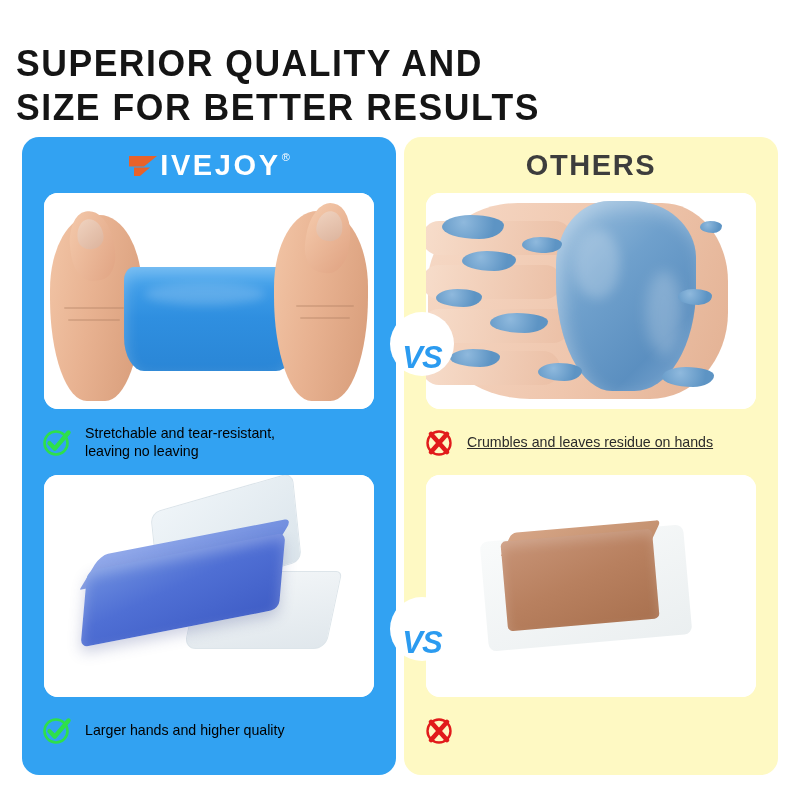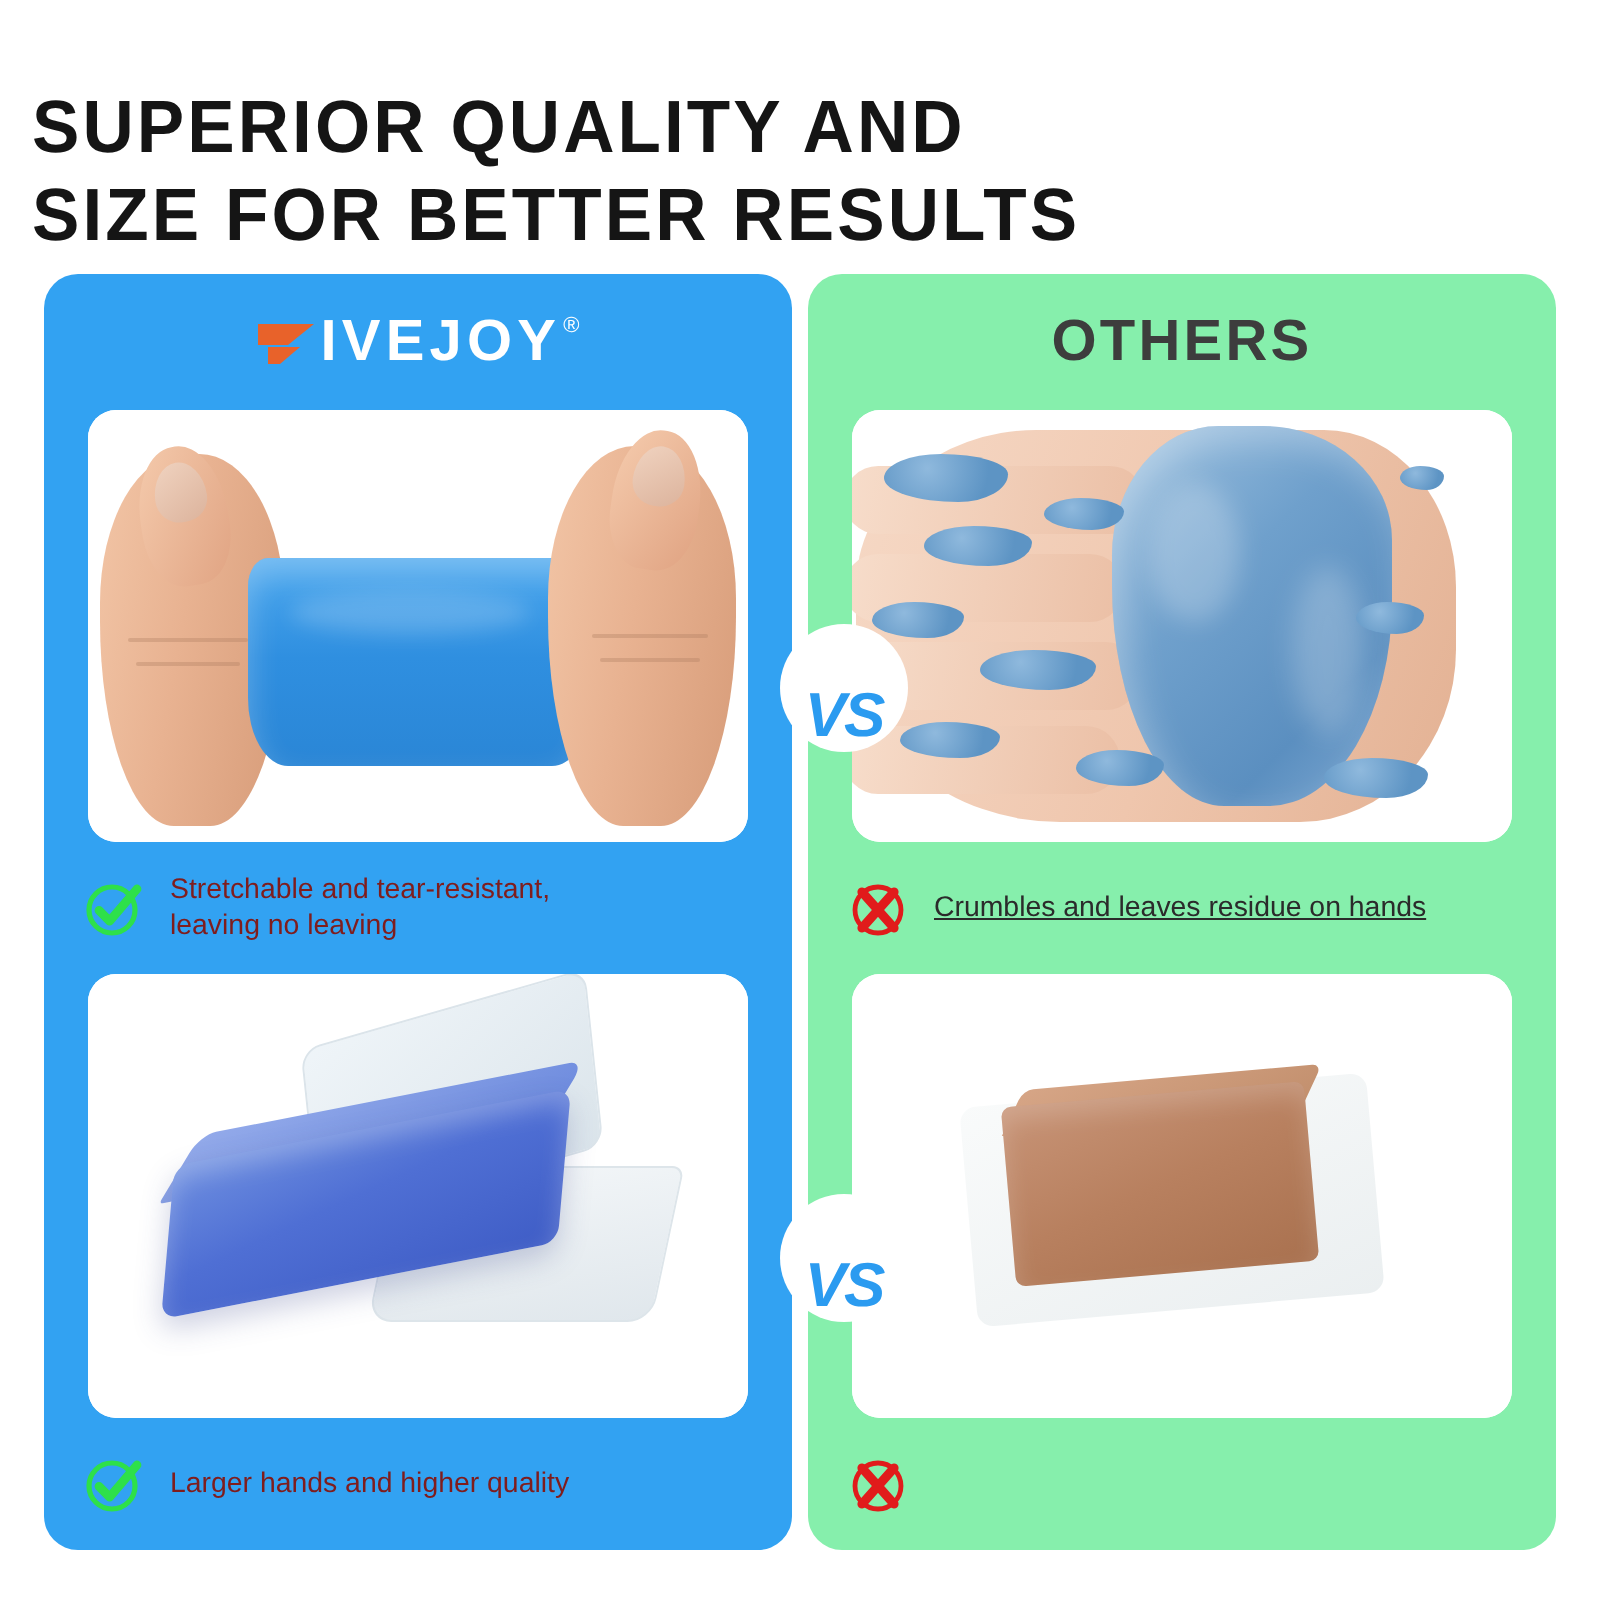"IVEJOY" .panel-head { height: 68px -> 56px }
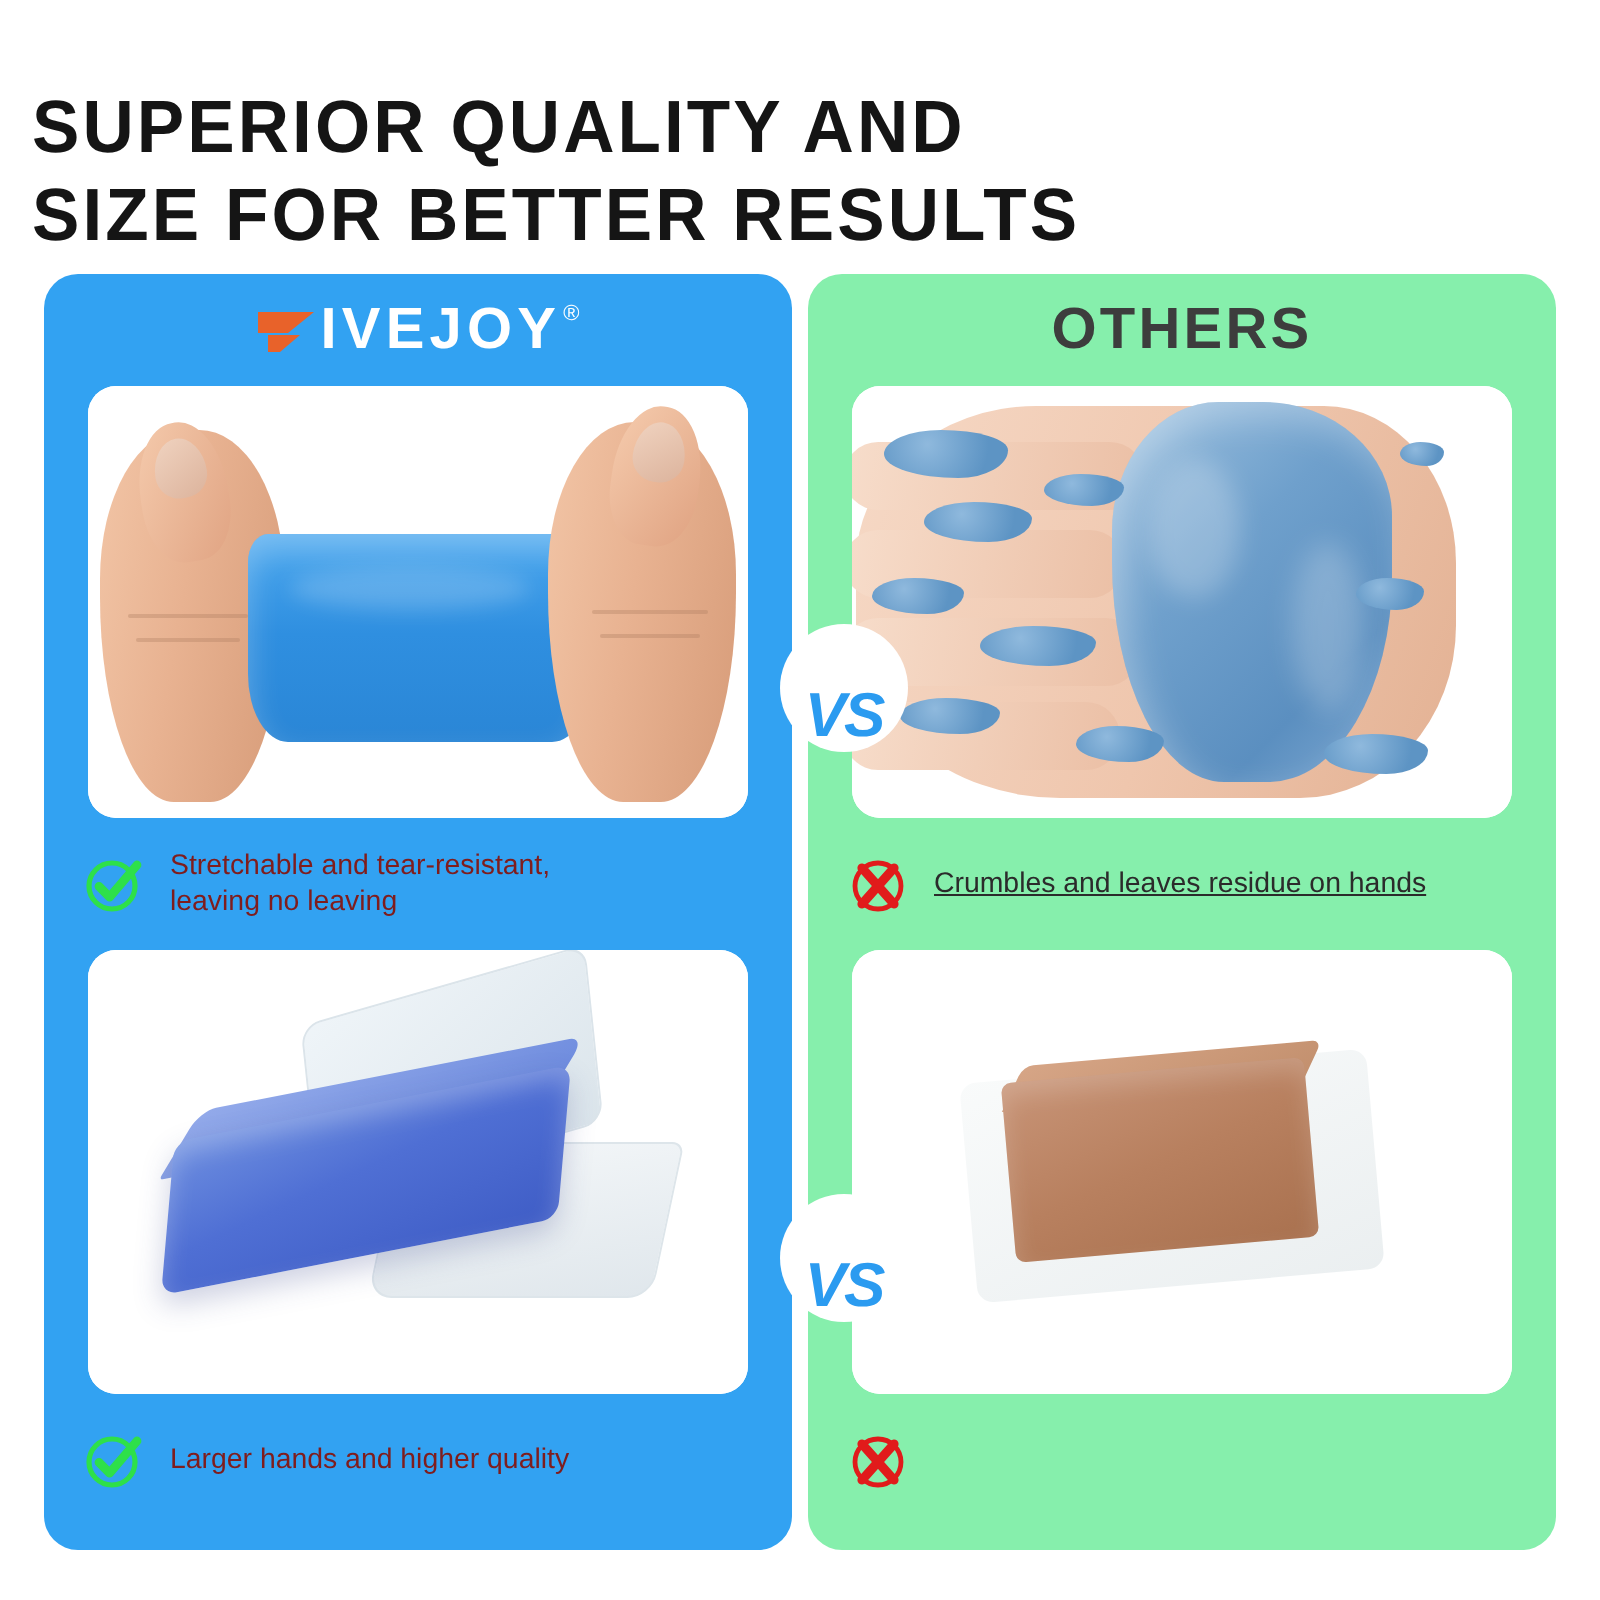"OTHERS" .panel.grey { background: #86efac -> #fef9c3 }
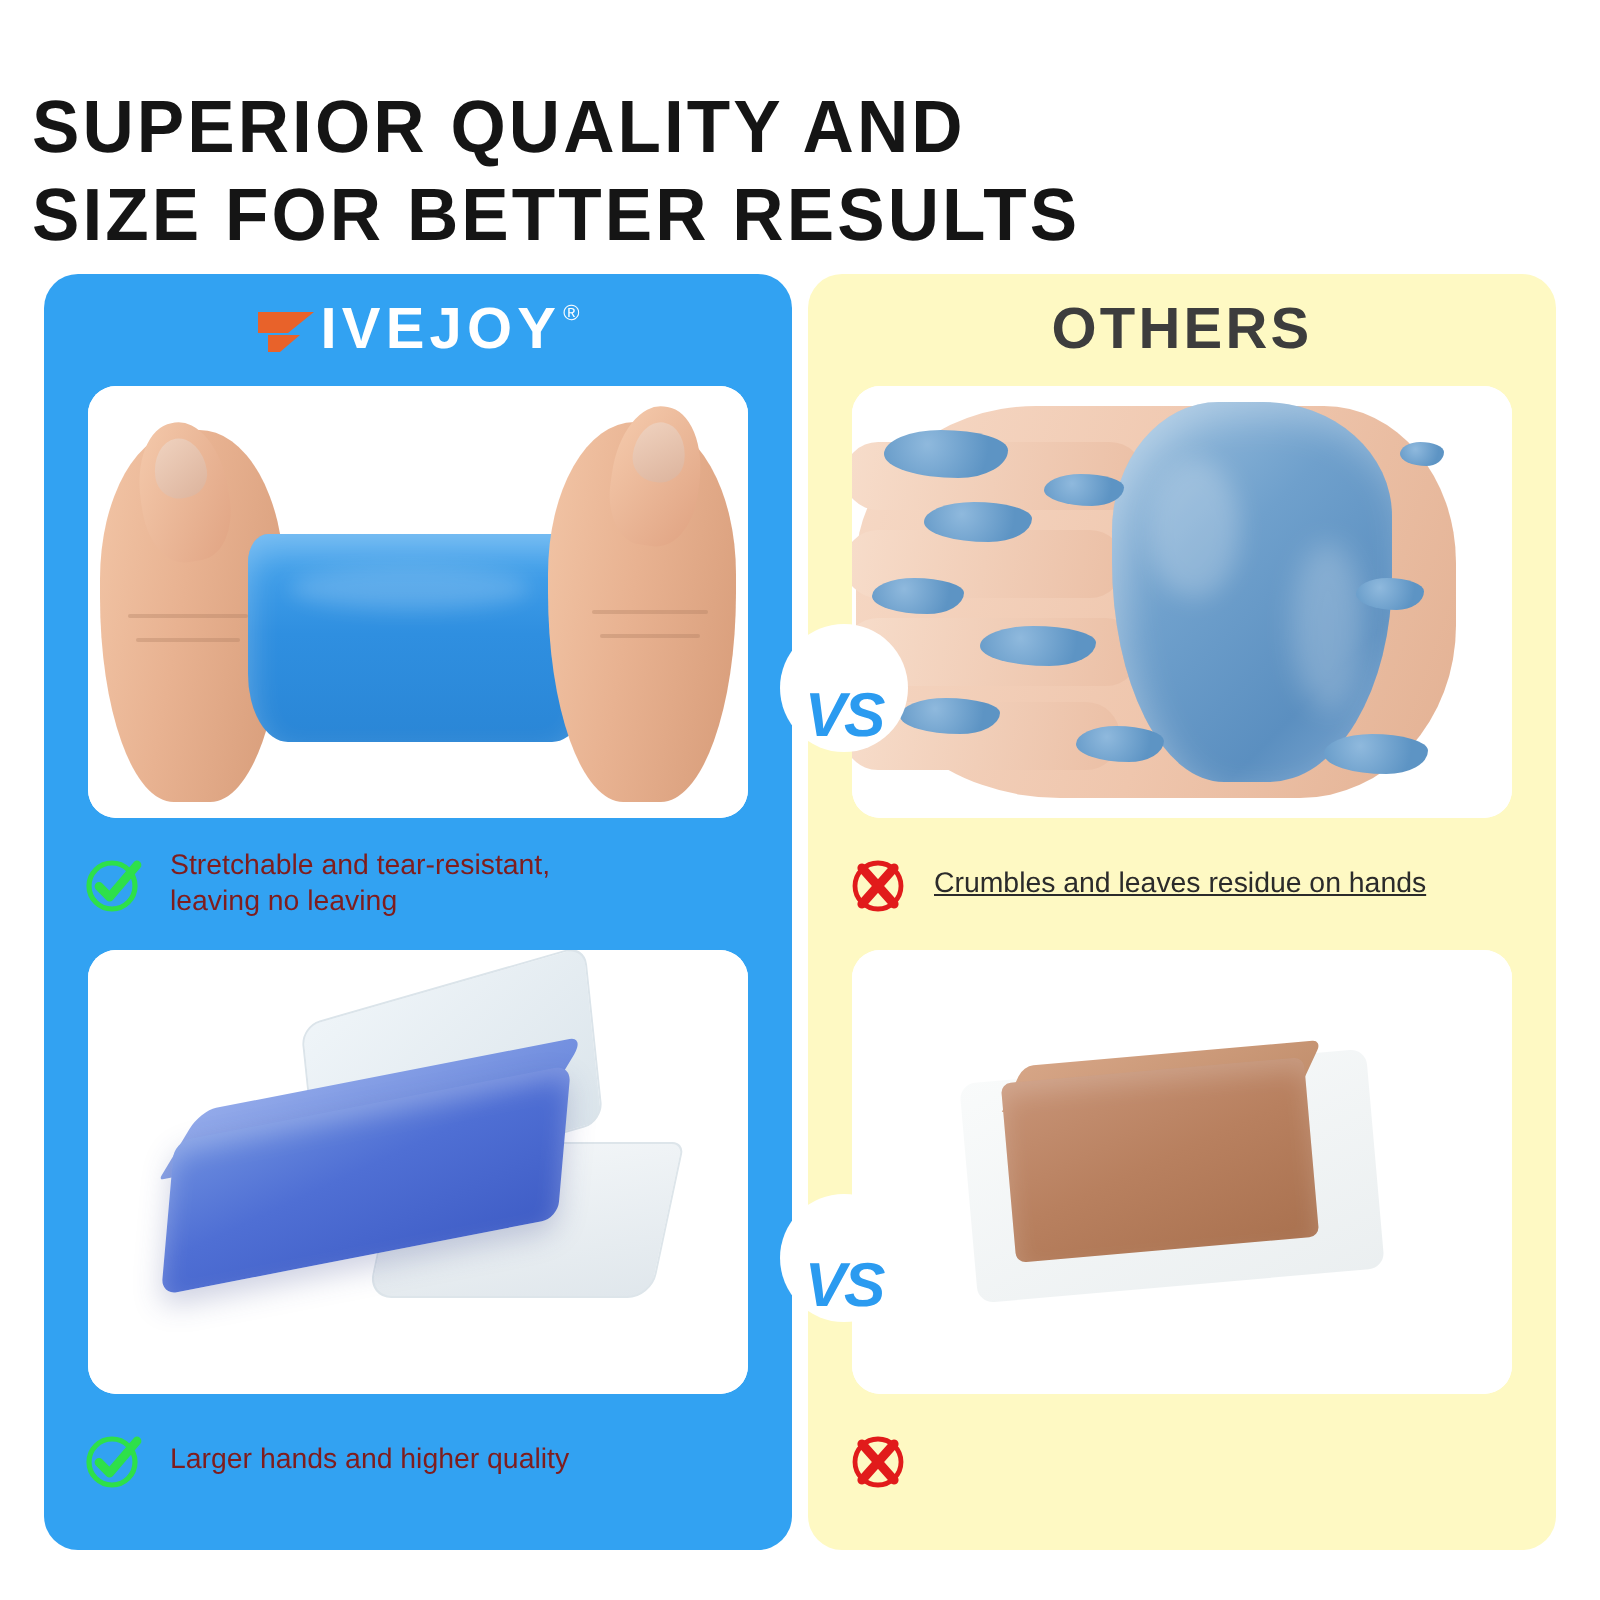"Stretchable and tear-resistant," .panel.blue .caption .txt { color: #7f1d1d -> #000000 }
